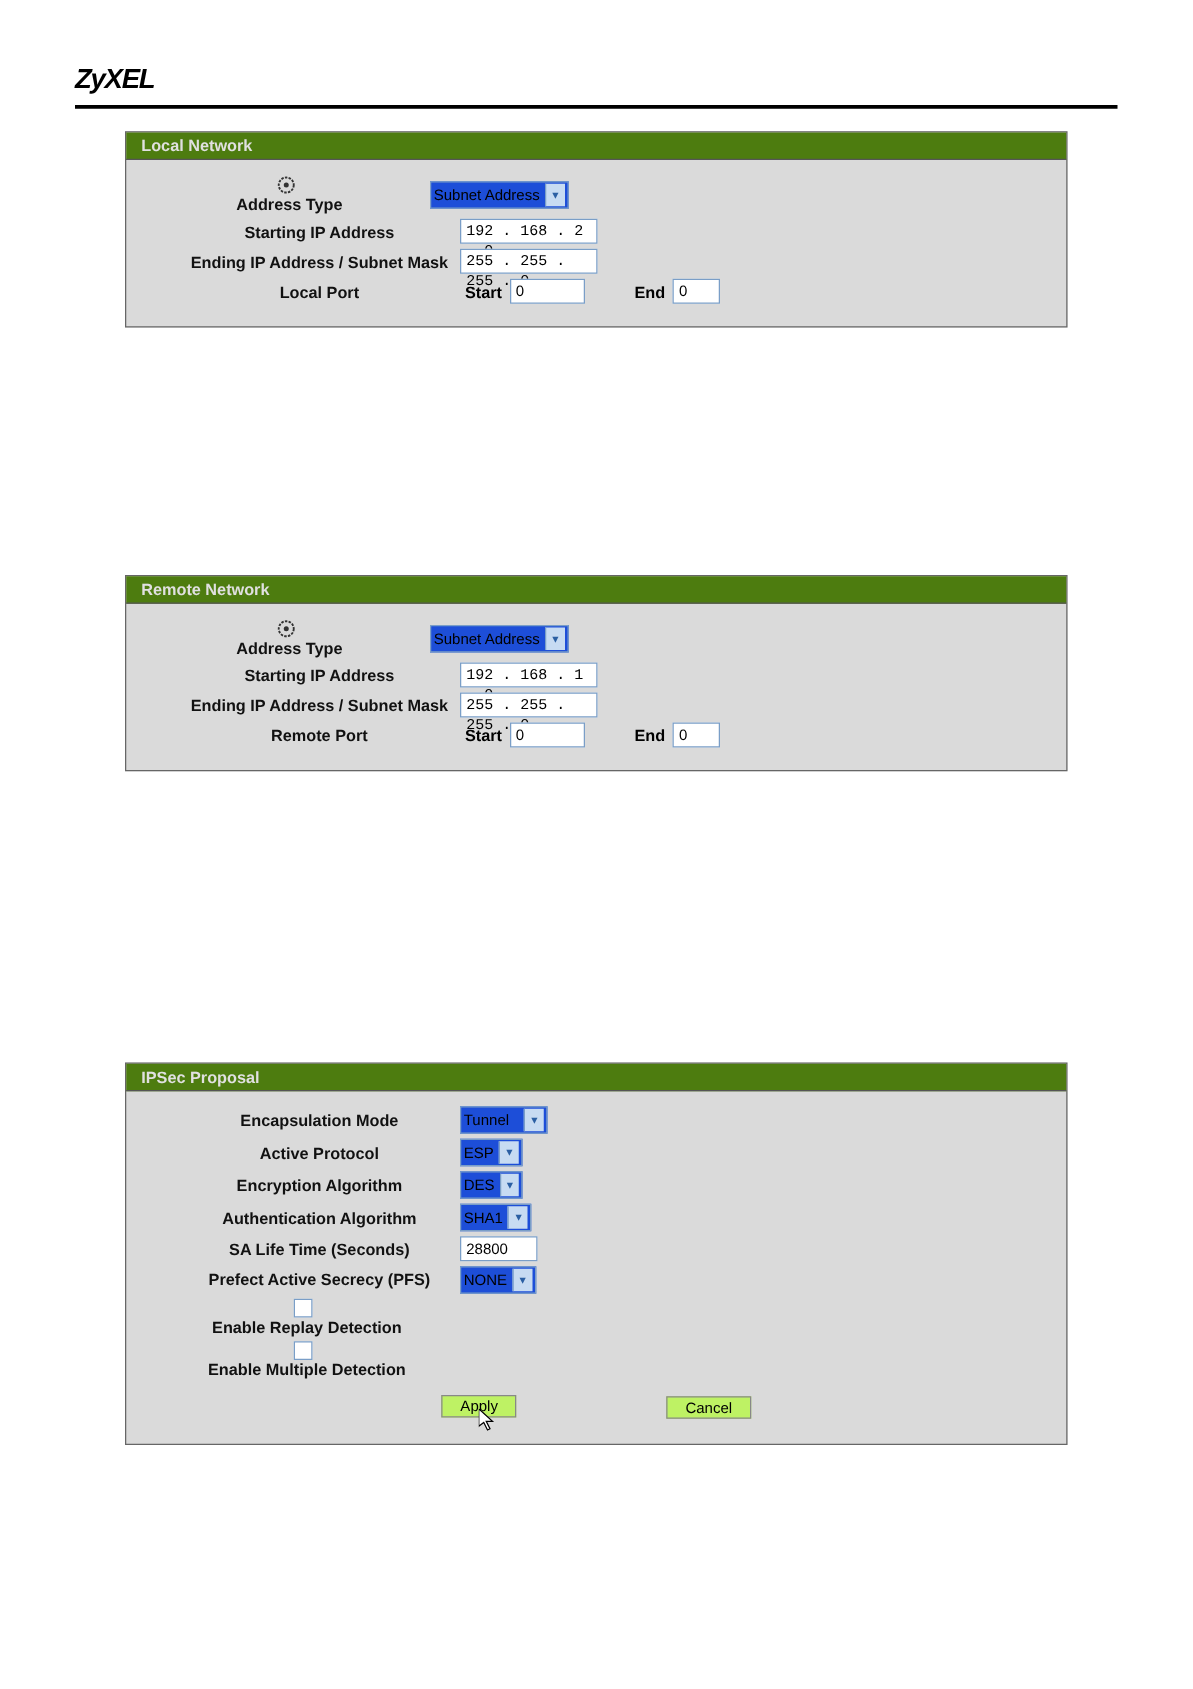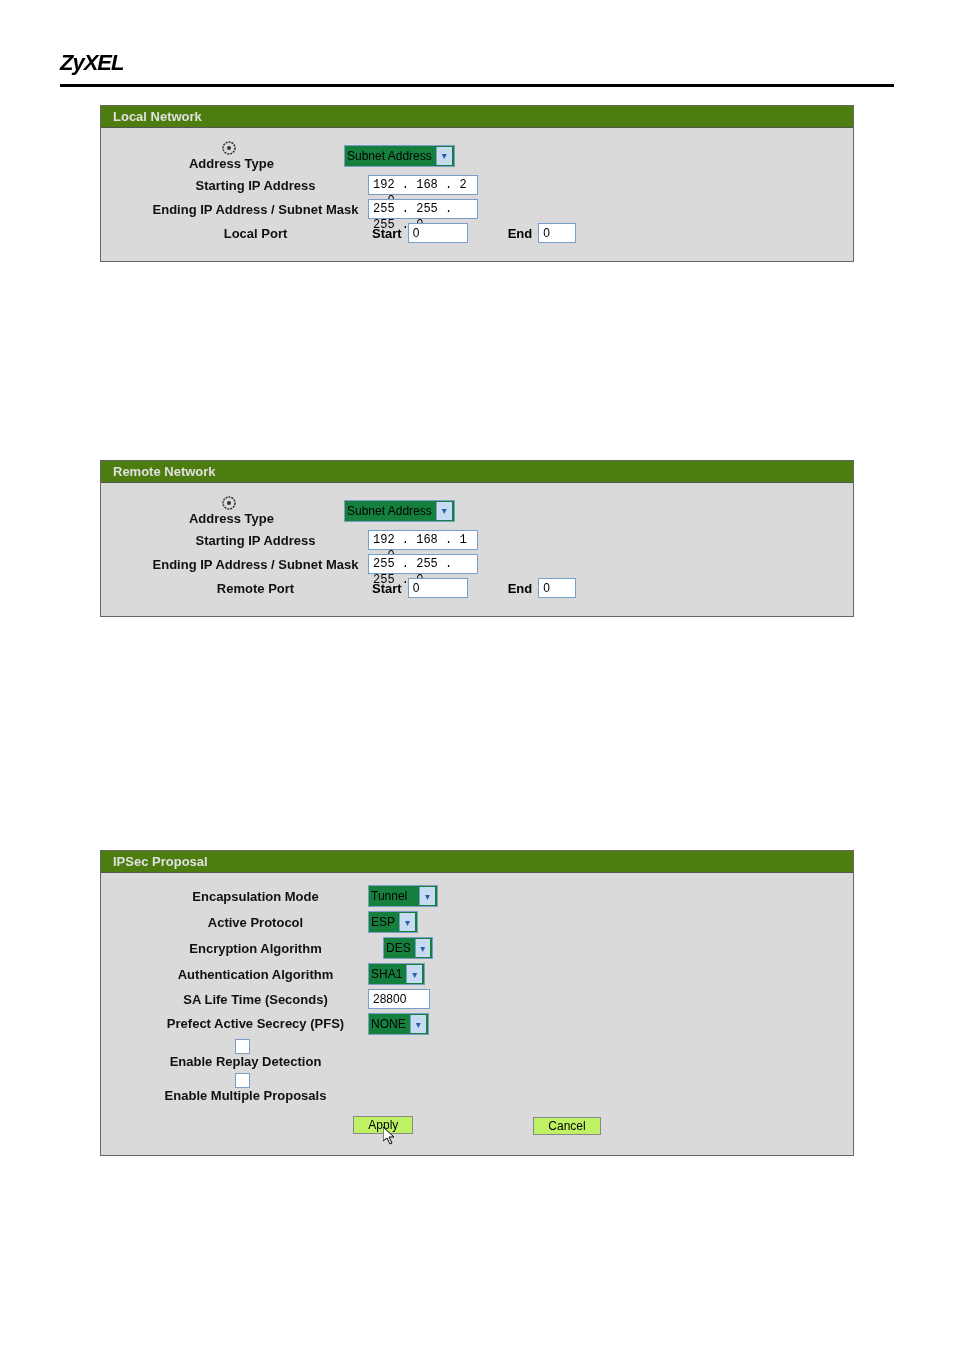"Subnet Address" .select { background: #15803d -> #1d4ed8 }
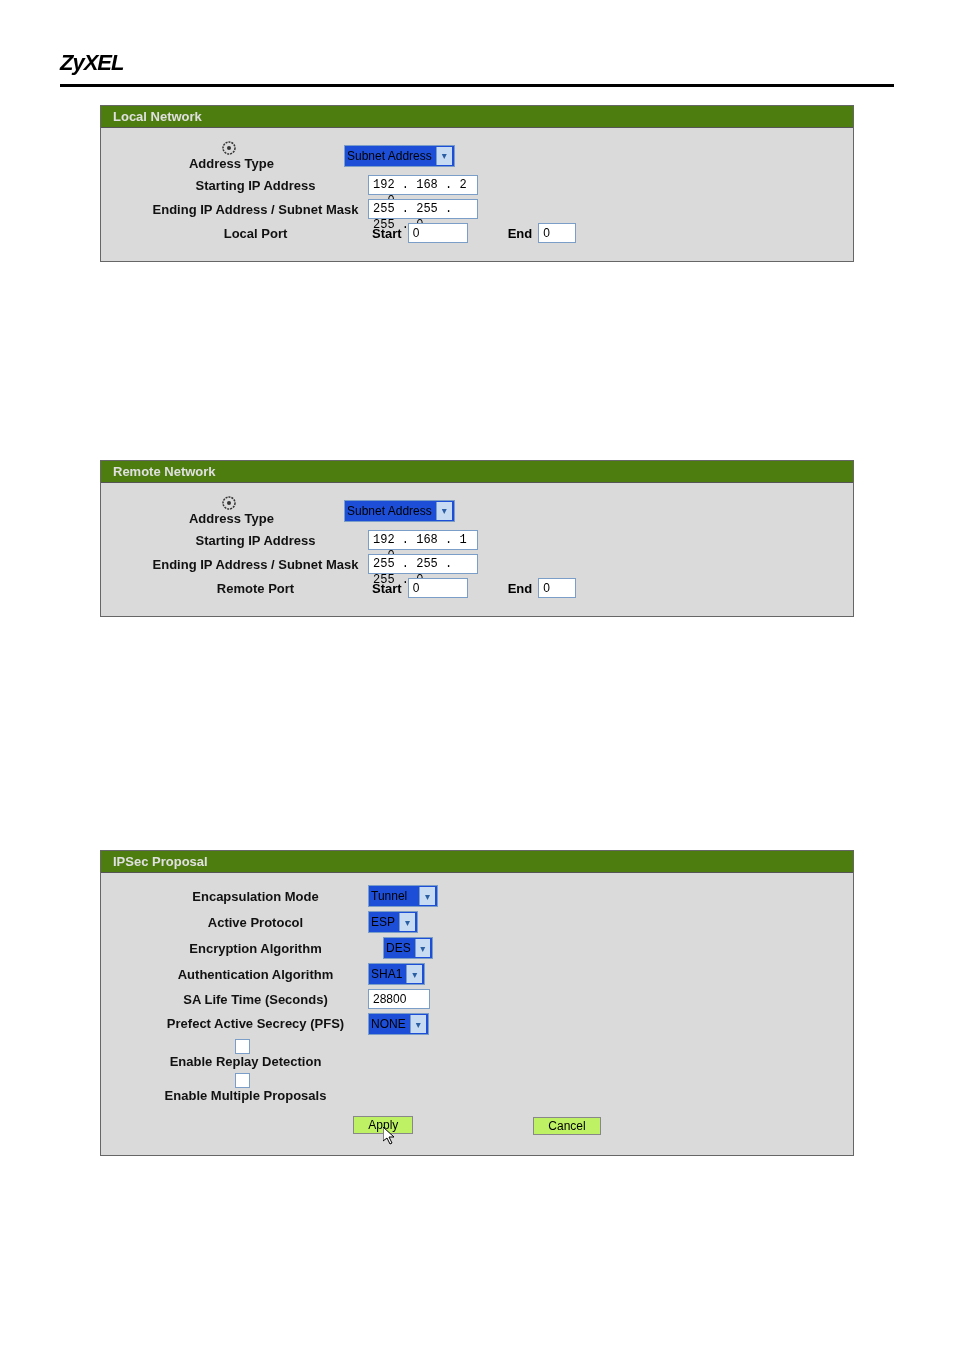"DES" span.select { margin-left: 15px -> none }
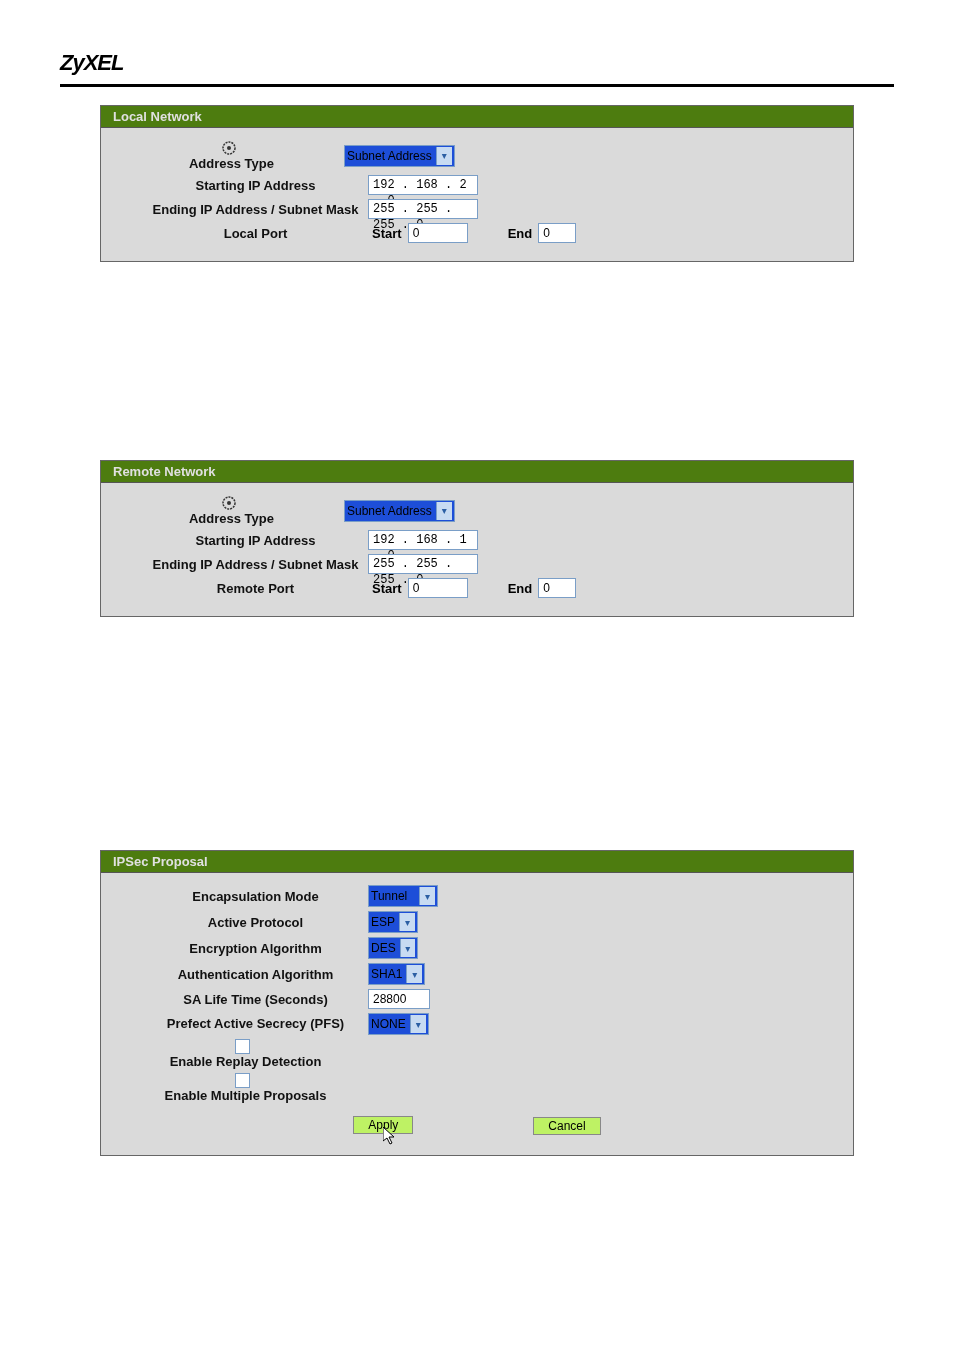"Enable Multiple Proposals" span { text: Proposals -> Detection }
